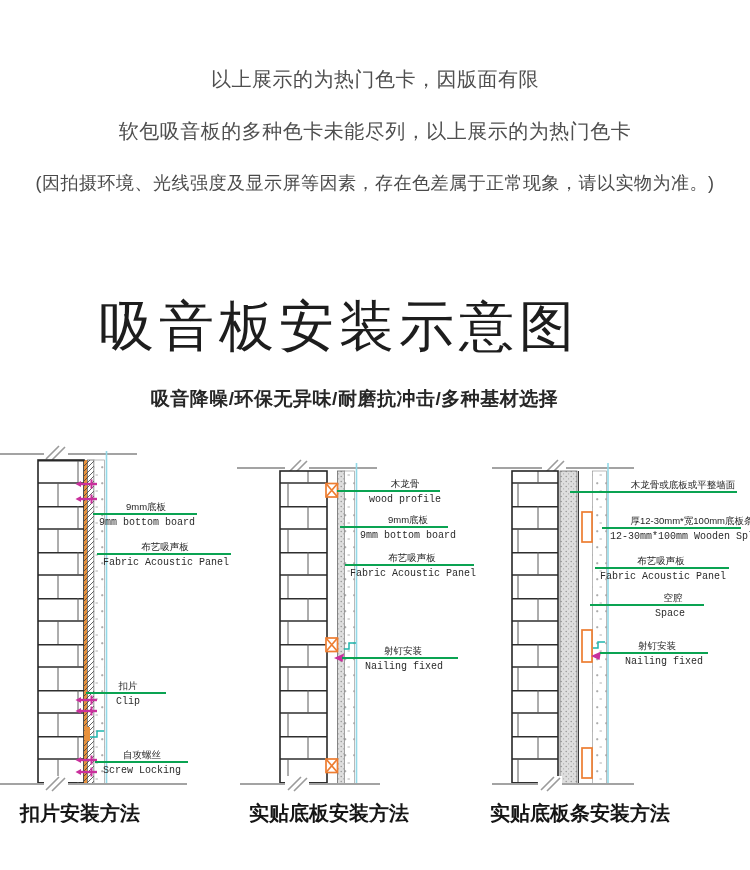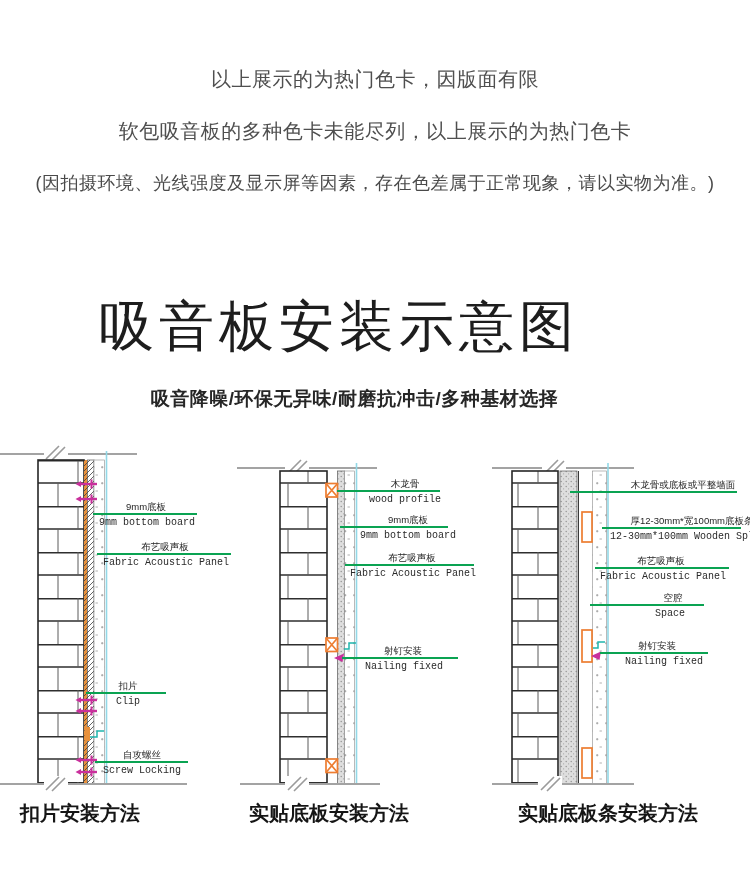"实贴底板条安装方法" .caption.c3 { left: 608px -> 580px }
